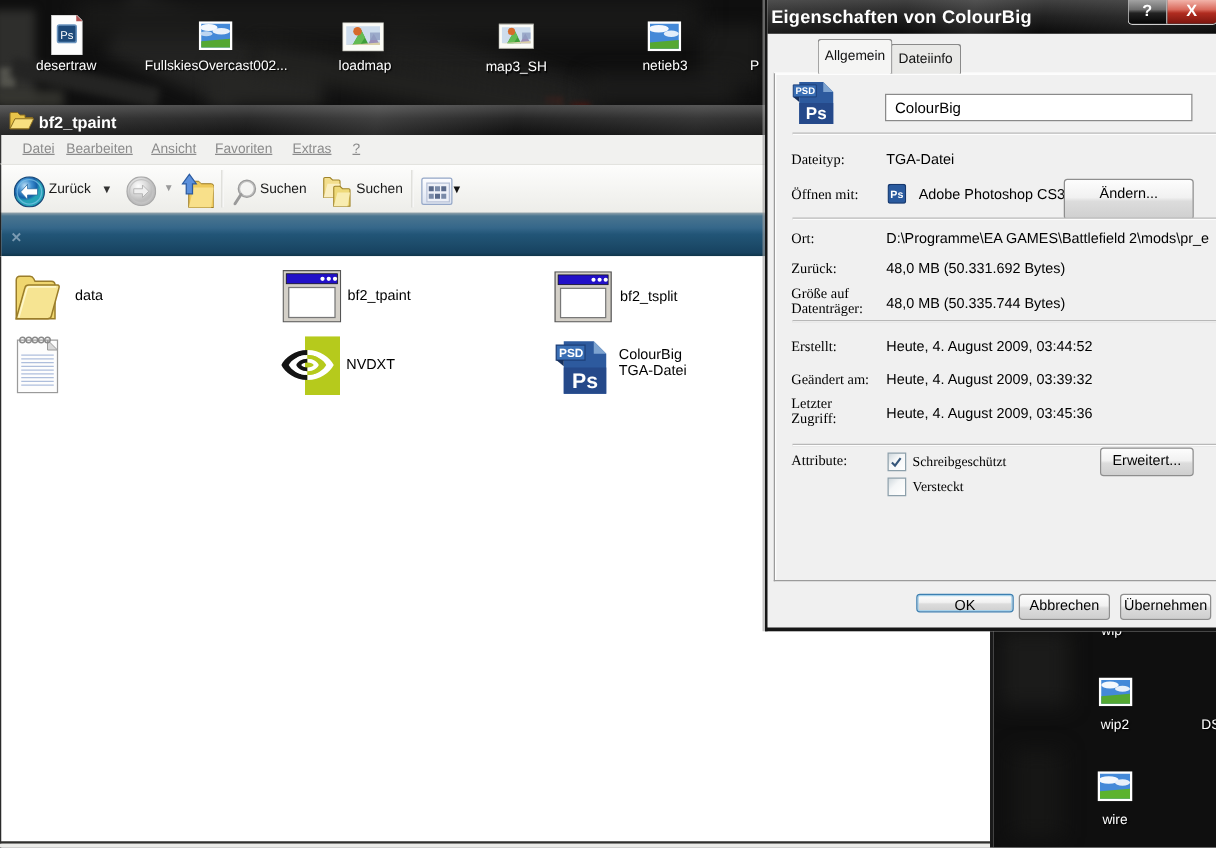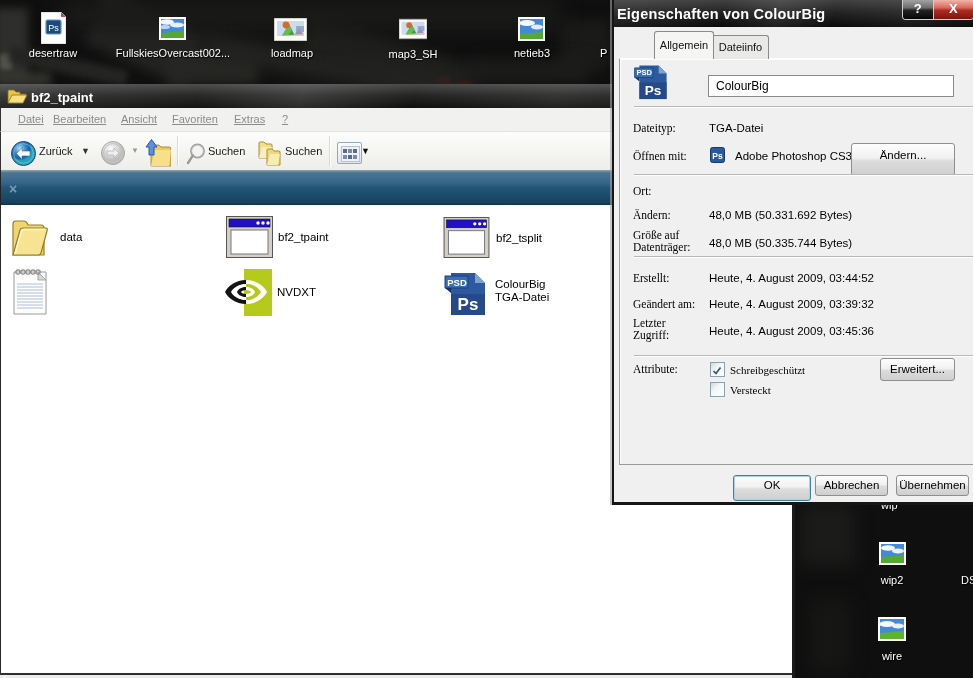"D:\Programme\EA GAMES\Battlefield" div.dval { html: none -> <div>D:\Programme\EA GAMES\Battlefield 2\mods\pr_e</div> }
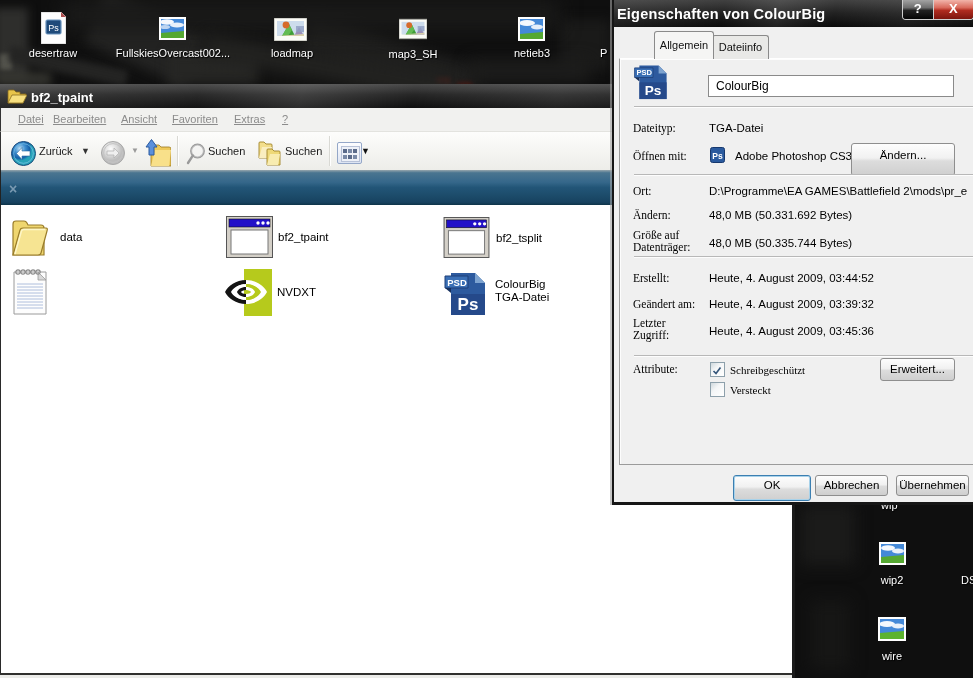"Ändern:" div.drow { text: Ändern -> Zurück }
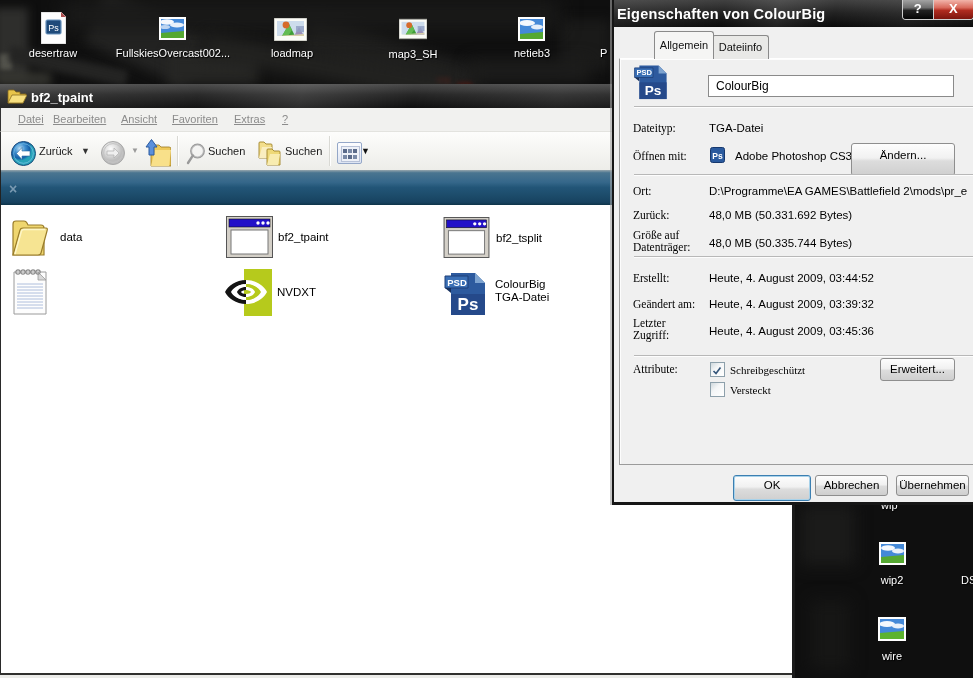"OK" div.btn { height: 26px -> 15px }
